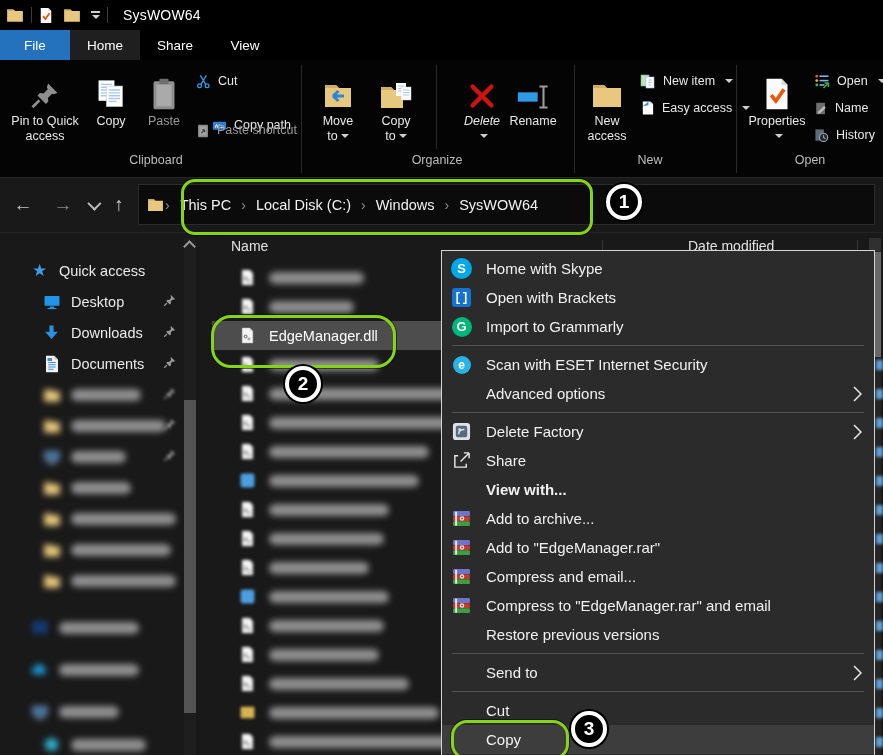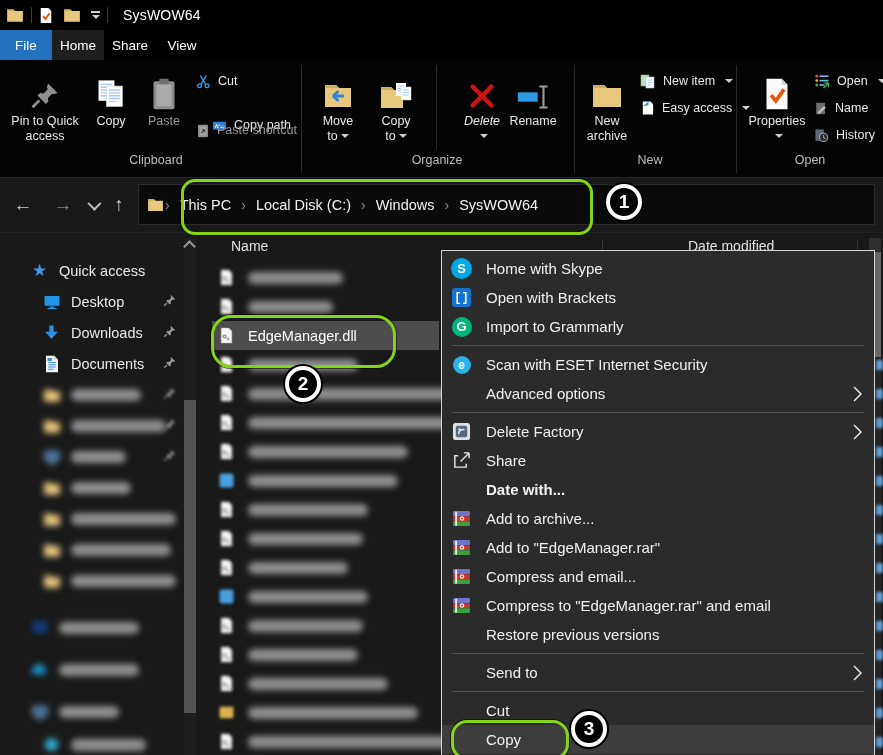"File" .tab { width: 52px -> 70px }
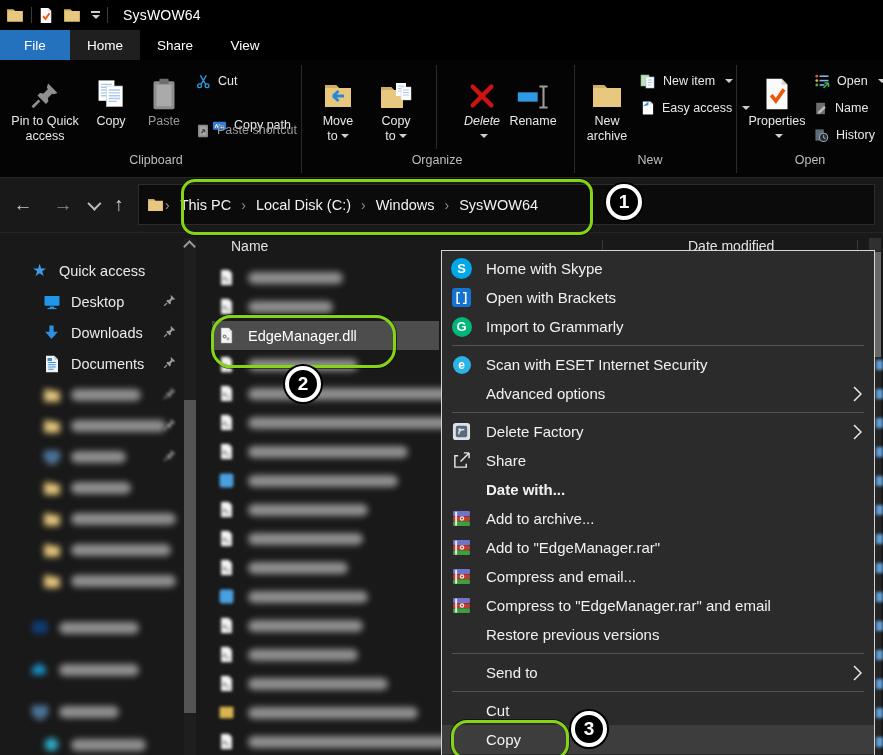"New archive" div { text: archive -> access }
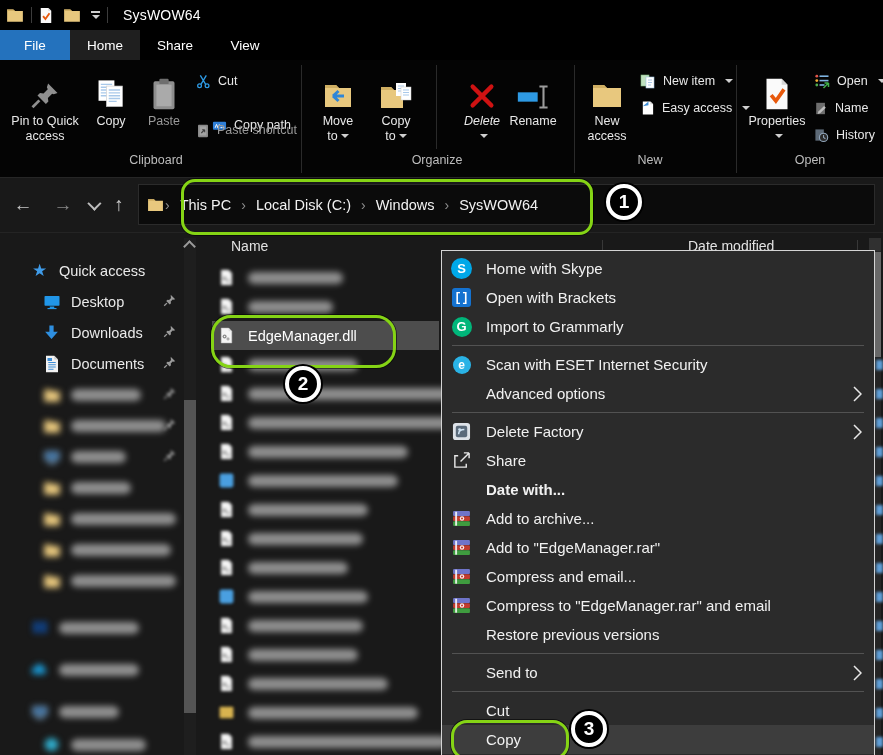"EdgeManager.dll" .frow { padding-left: 6px -> 27px }
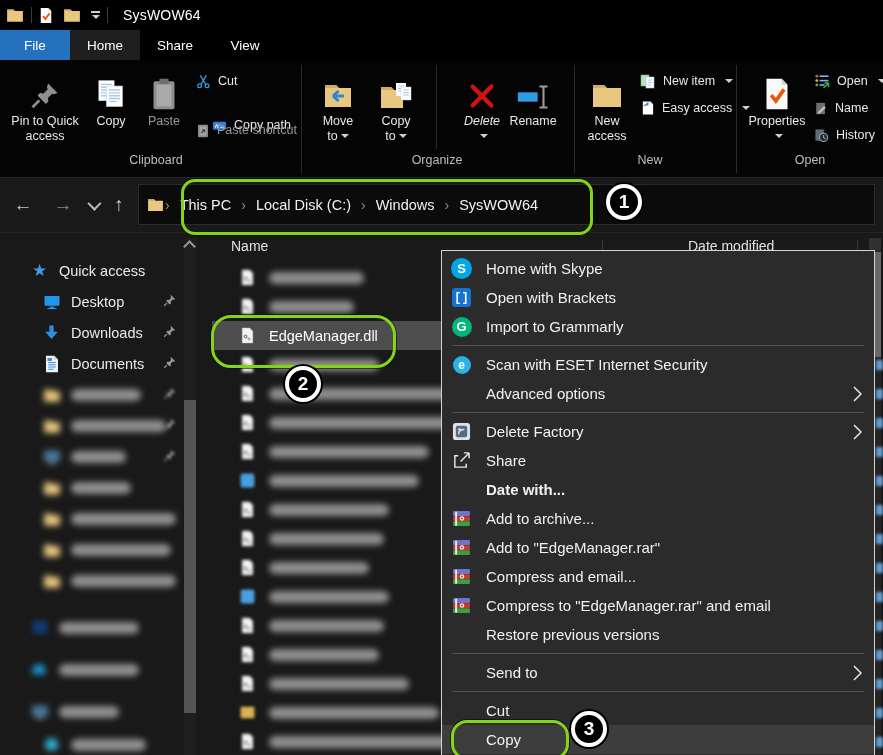"Date with..." span.lbl { text: Date -> View }
